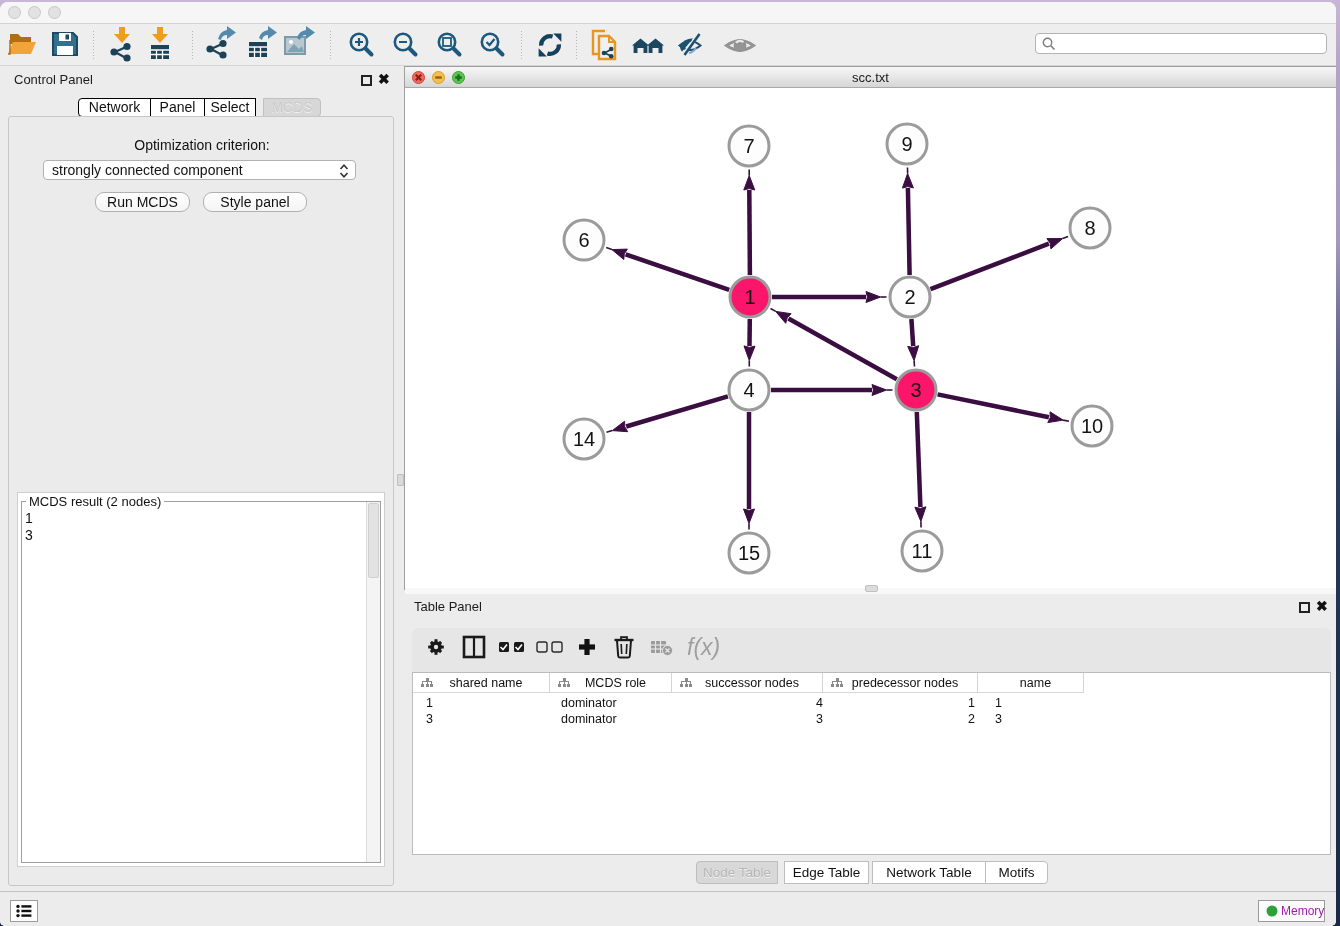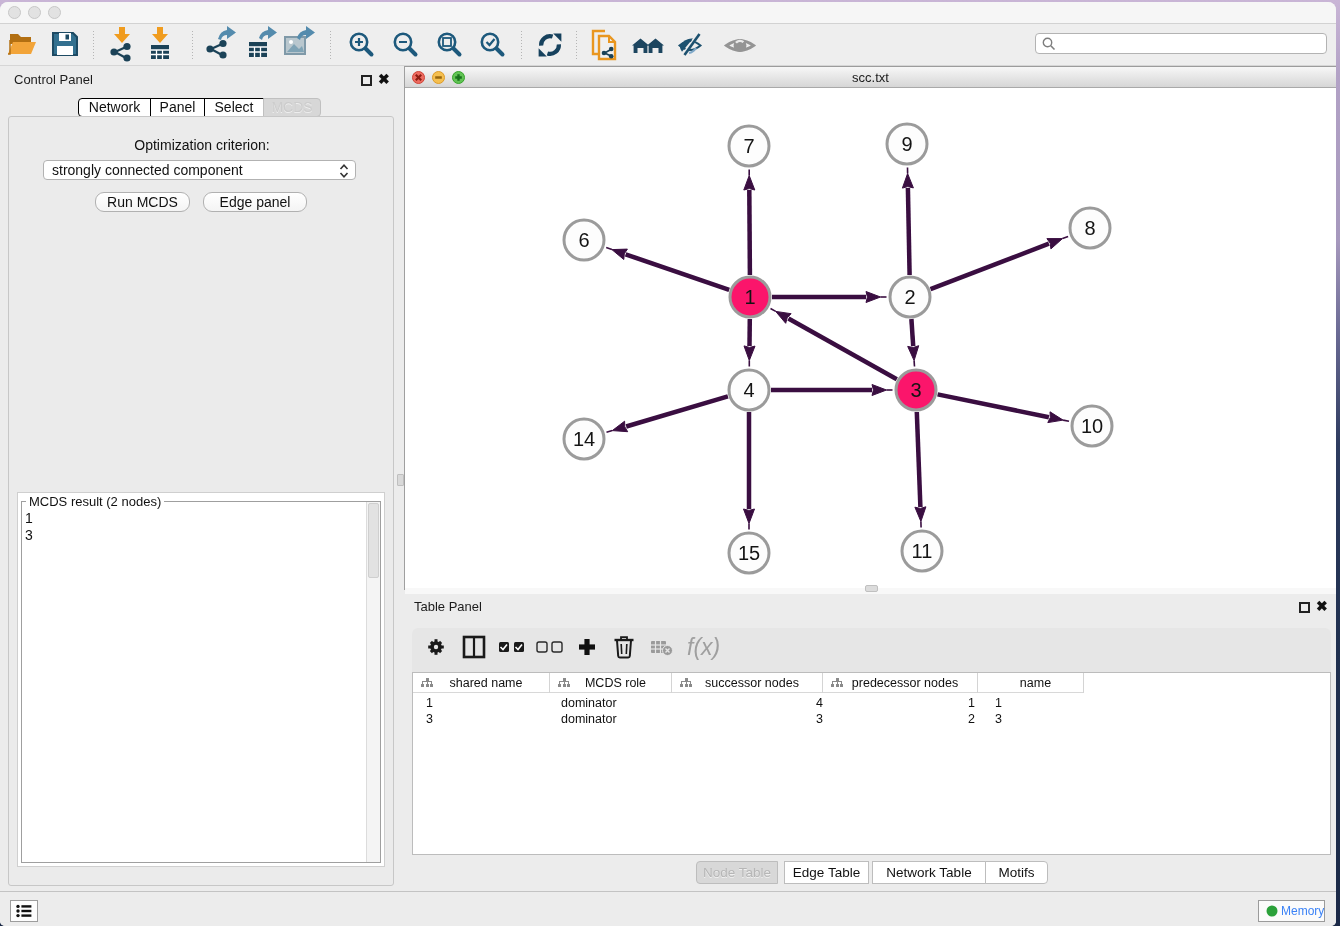"Select" div.tab { width: 60px -> 52px }
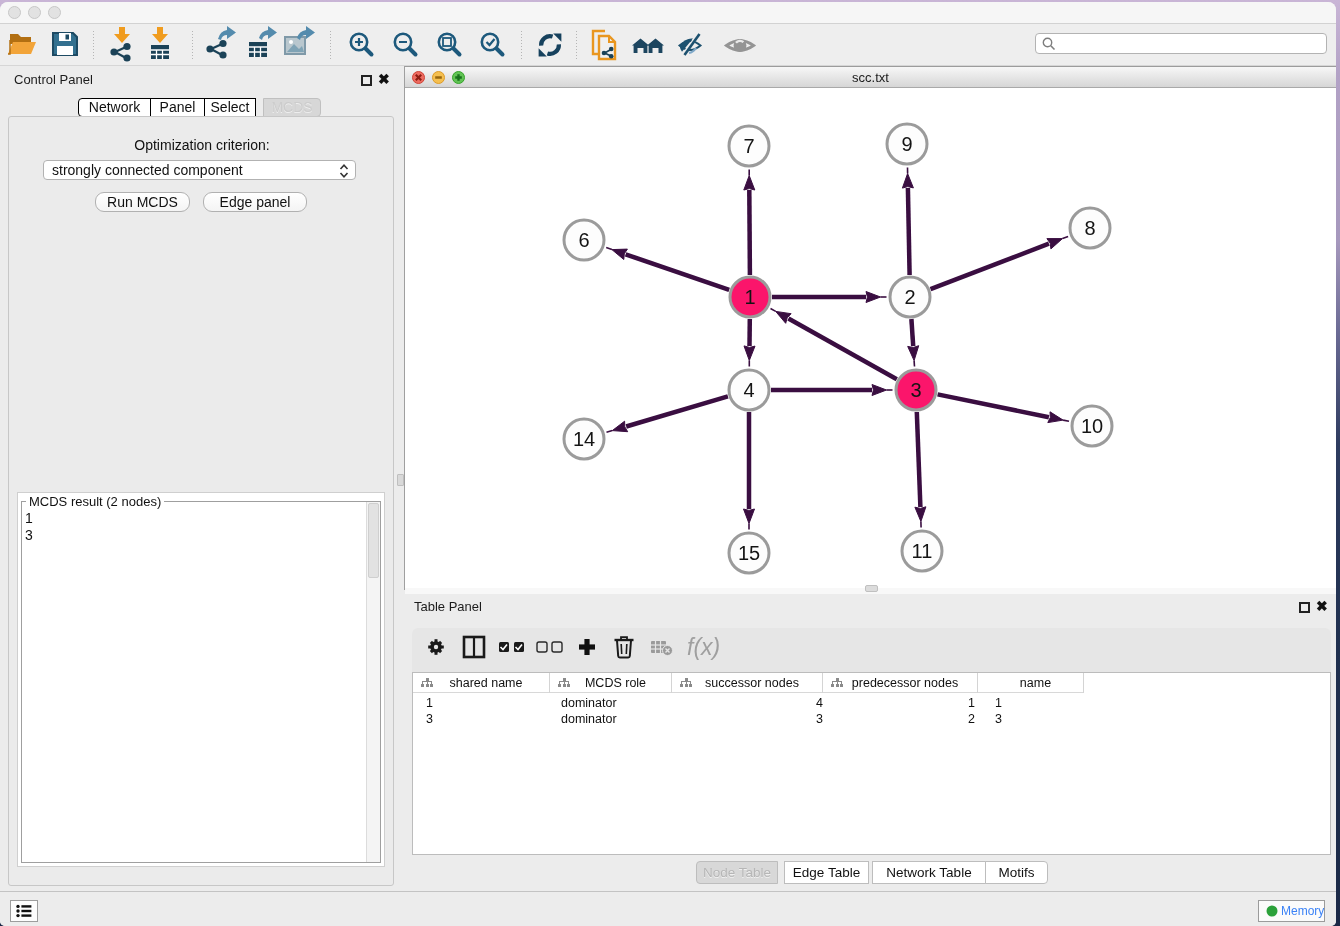"Edge panel" div.btn { text: Edge -> Style }
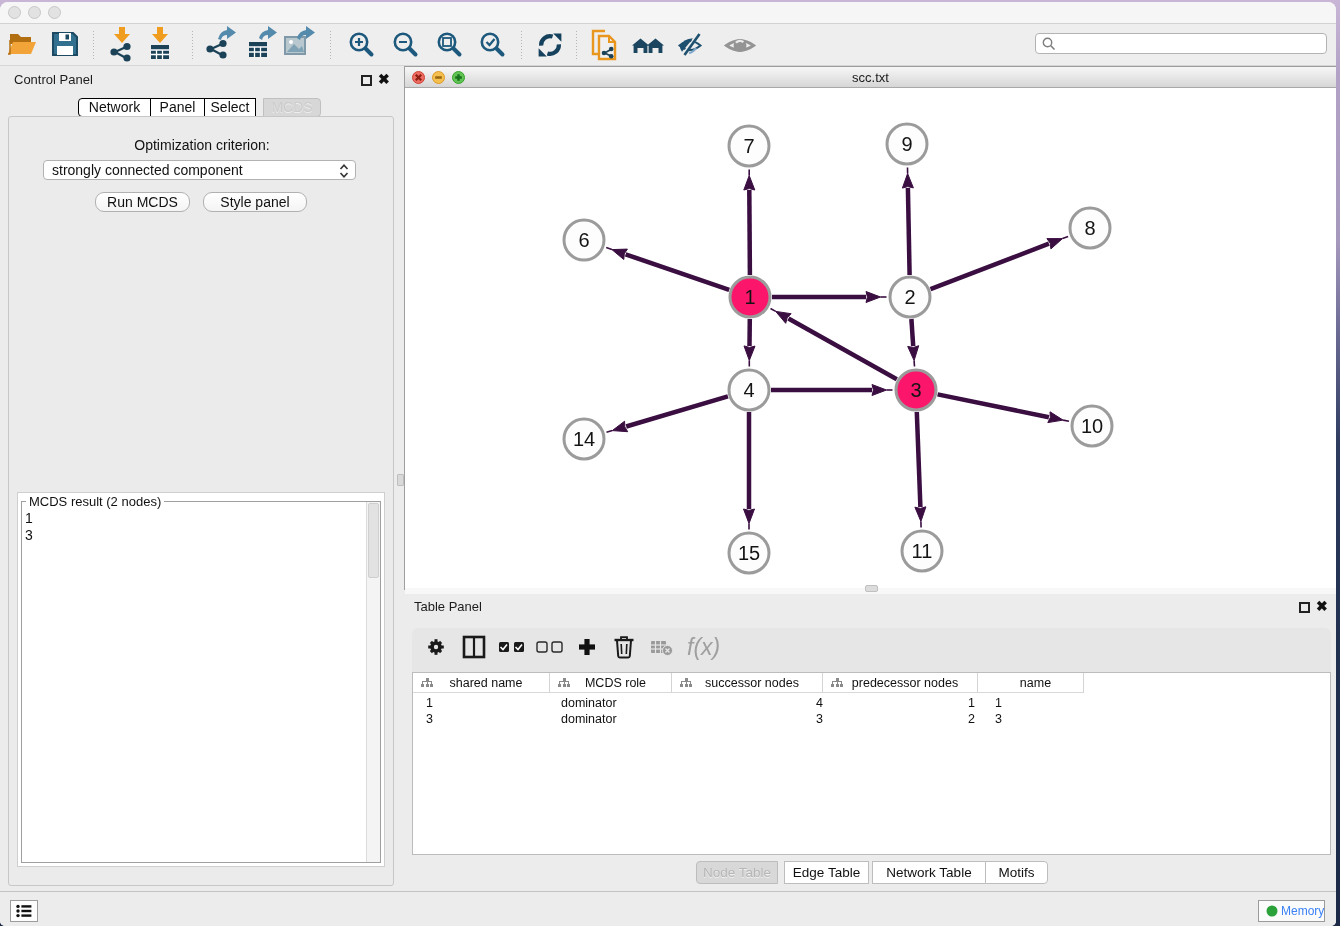"Memory" .membtn { color: #3b82f6 -> #a21caf }
